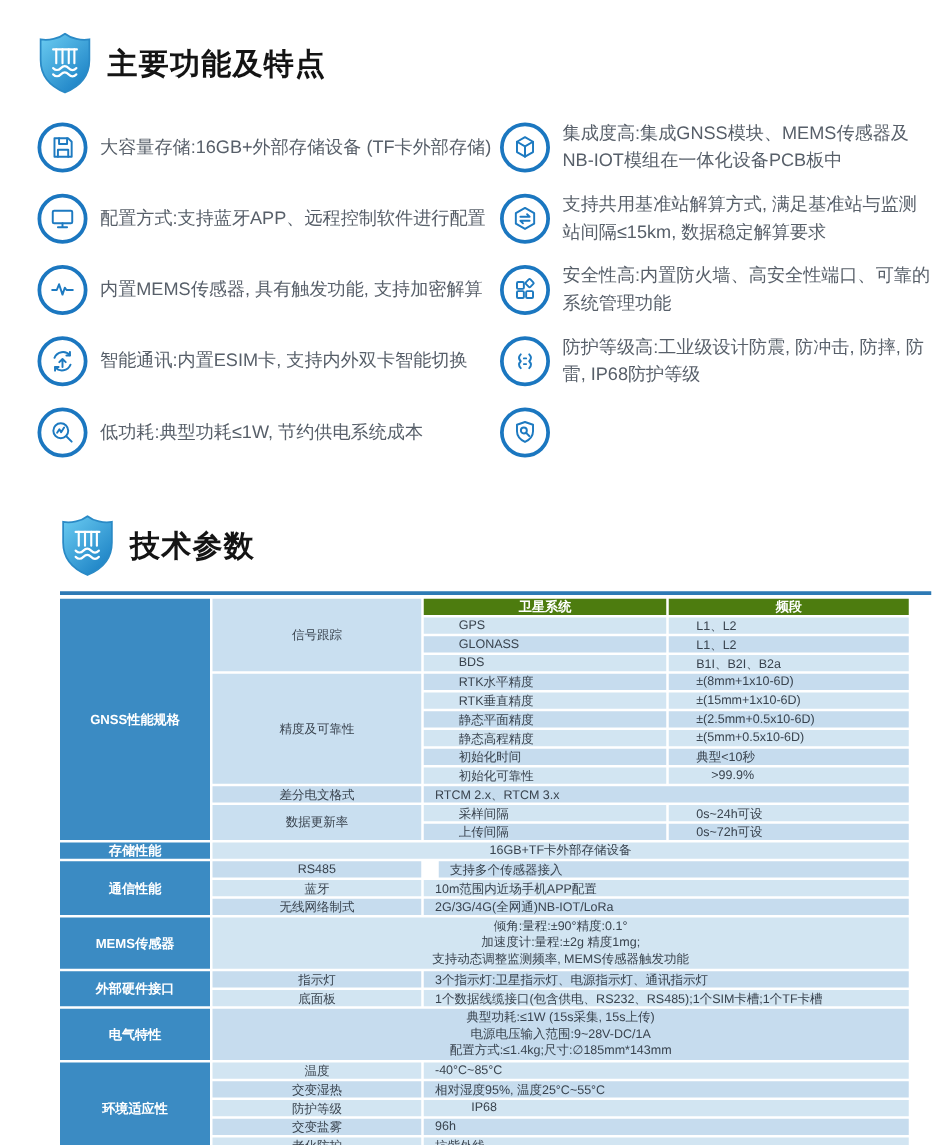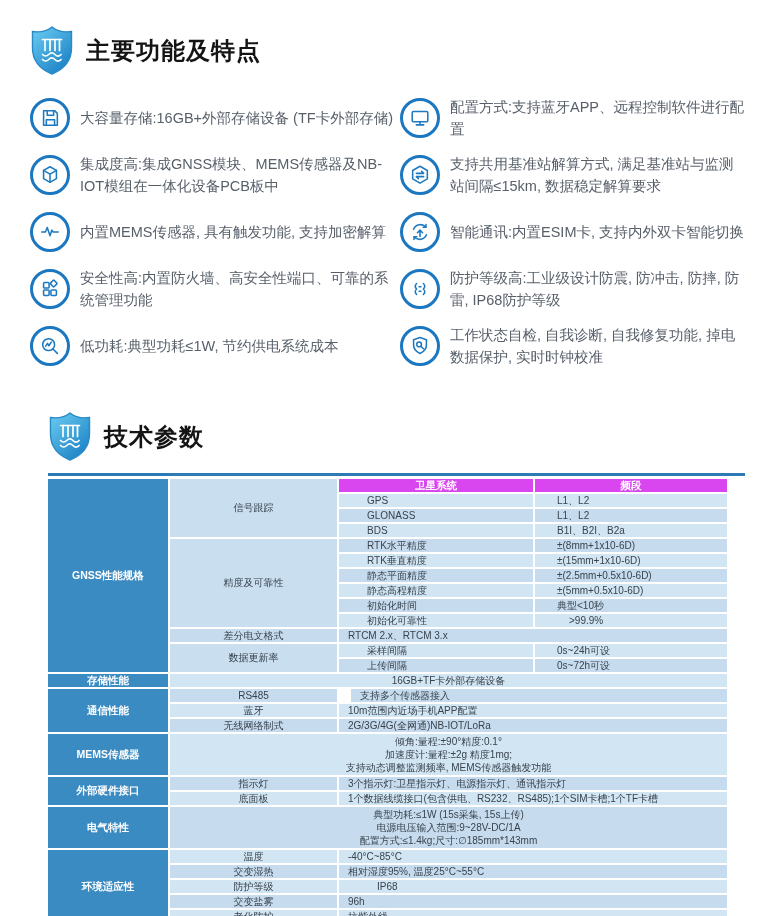"配置方式:支持蓝牙APP、远程控制软件进行配置" div.feature { order: before "集成度高:集成GNSS模块、MEMS传感器及NB-IOT模组在一体化设备PCB板" -> after "集成度高:集成GNSS模块、MEMS传感器及NB-IOT模组在一体化设备PCB板" }
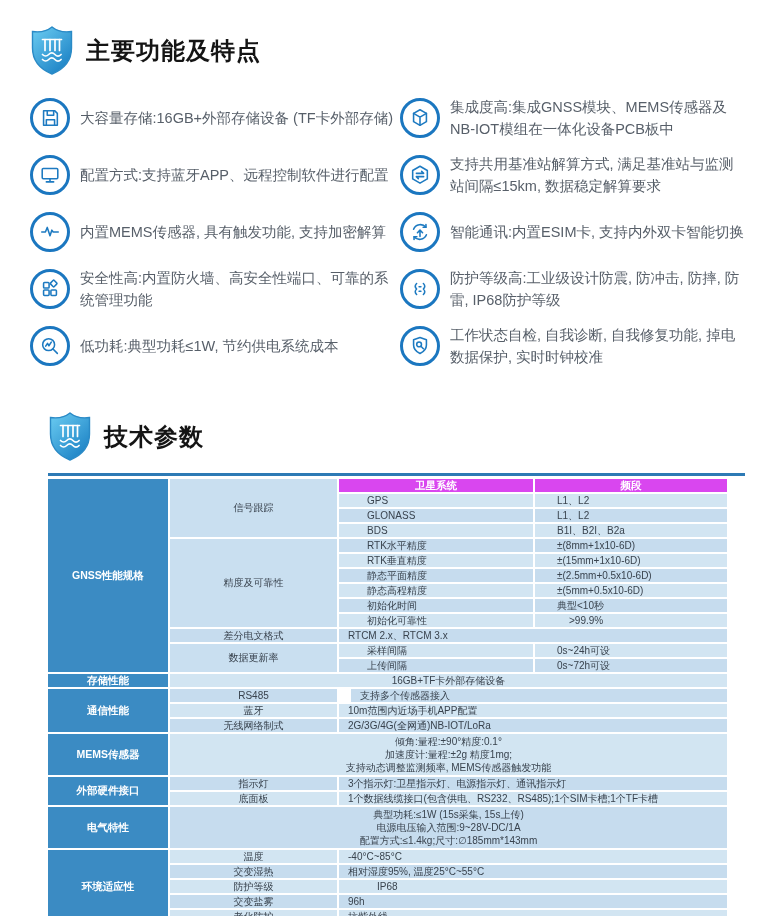"智能通讯:内置ESIM卡, 支持内外双卡智能切换" div.feature { order: before "安全性高:内置防火墙、高安全性端口、可靠的系统管理功能" -> after "安全性高:内置防火墙、高安全性端口、可靠的系统管理功能" }
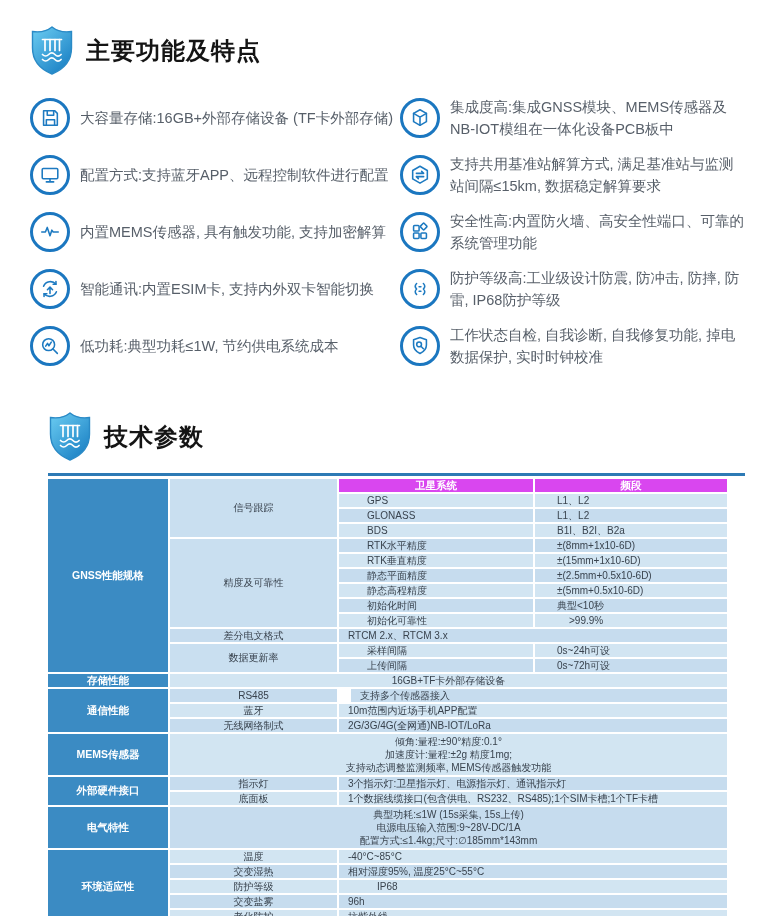"工作状态自检, 自我诊断, 自我修复功能, 掉电数据保护, 实时时钟校准" div.ftext { html: <div>工作状态自检, 自我诊断, 自我修复功能, 掉电数据保护, 实时时钟校准</div> -> none }
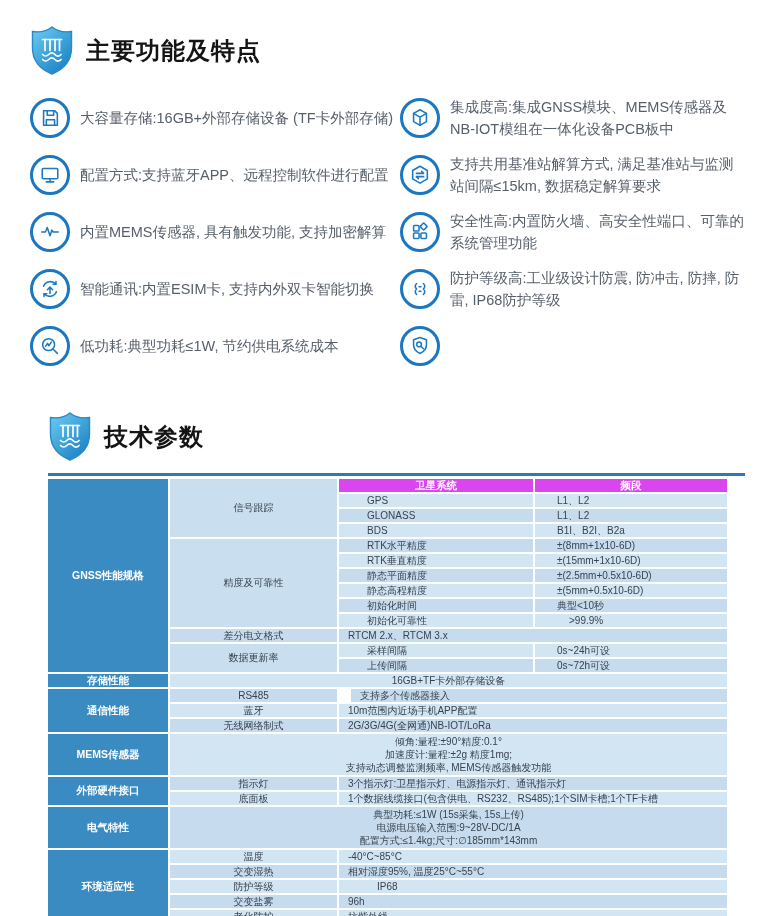"卫星系统" .hdr { background: #d946ef -> #4d7c0f }
